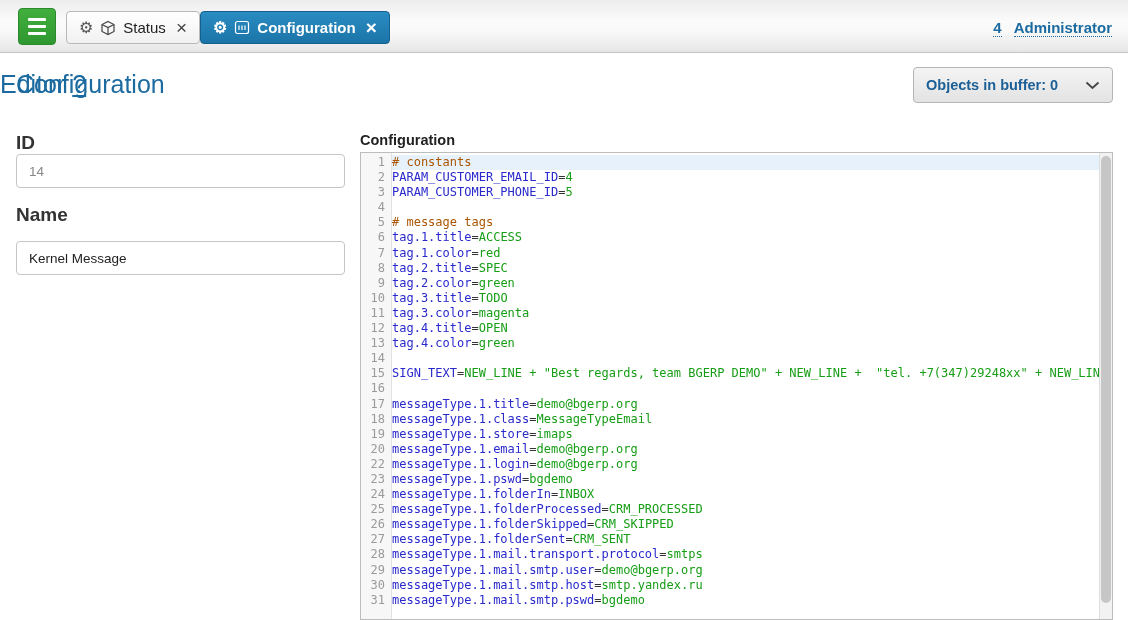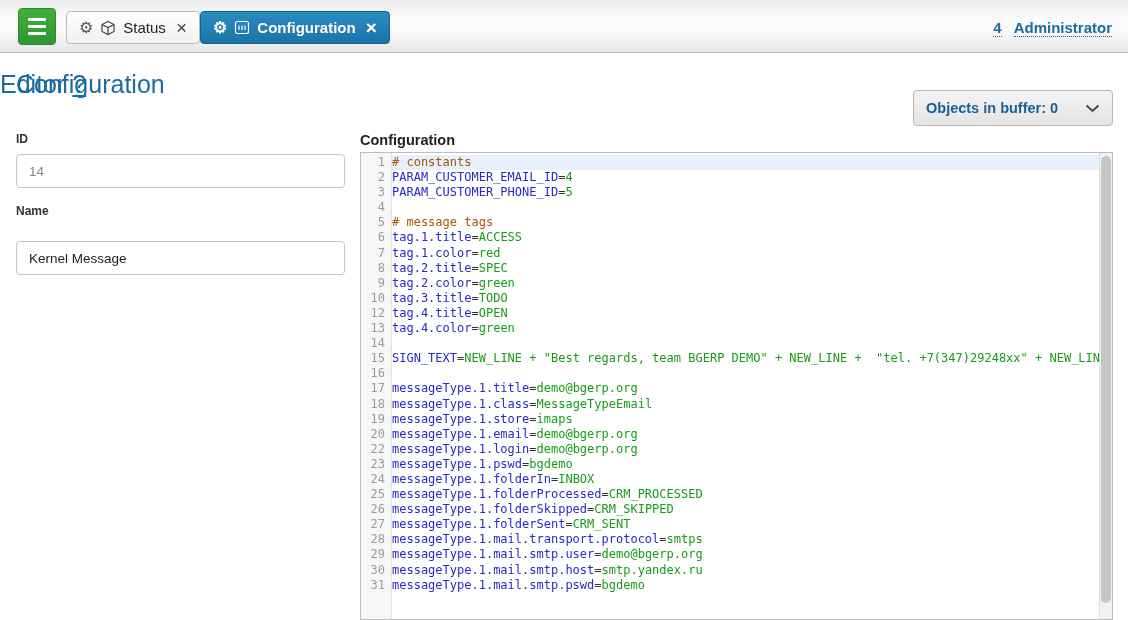"Objects in buffer: 0" .buffer-btn { margin-top: 23px -> none }
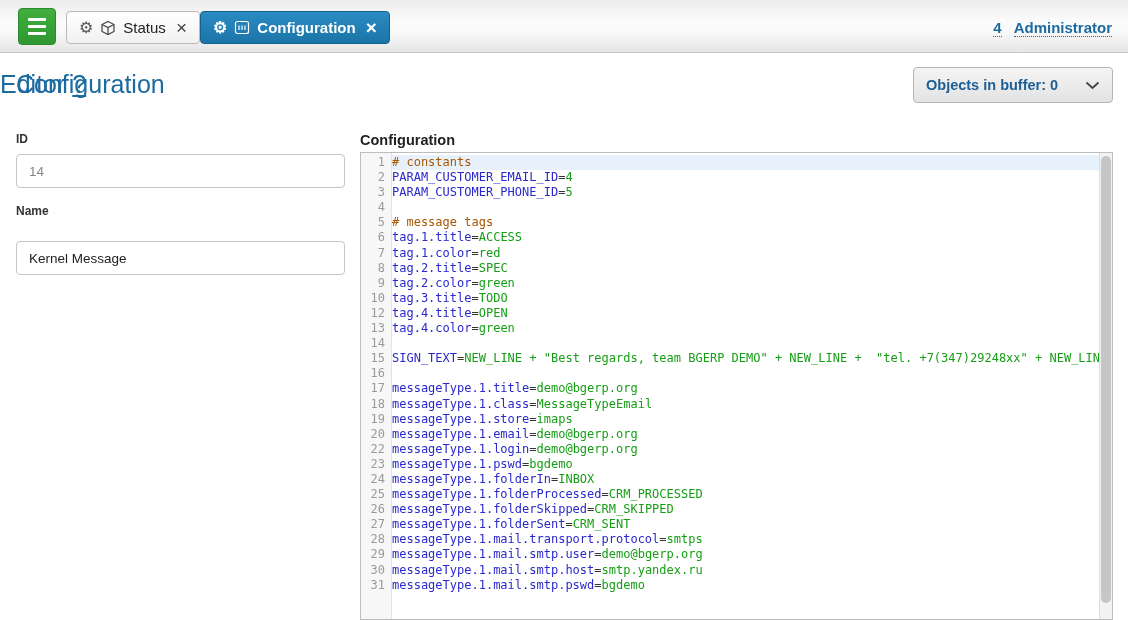"ID" .fld-label { font-size: 12px -> 19px }
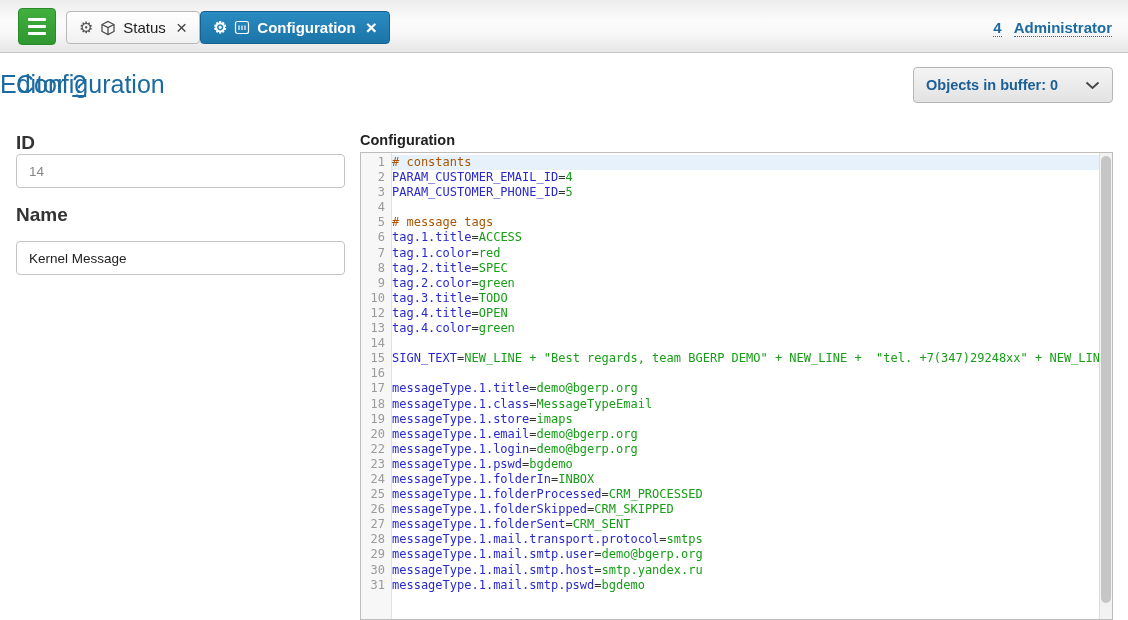"11" div.cm-line { html: none -> <div> <span>11</span> <span><span>tag.3.color</span><span>=</span><span>magenta</span></span> </div> }
